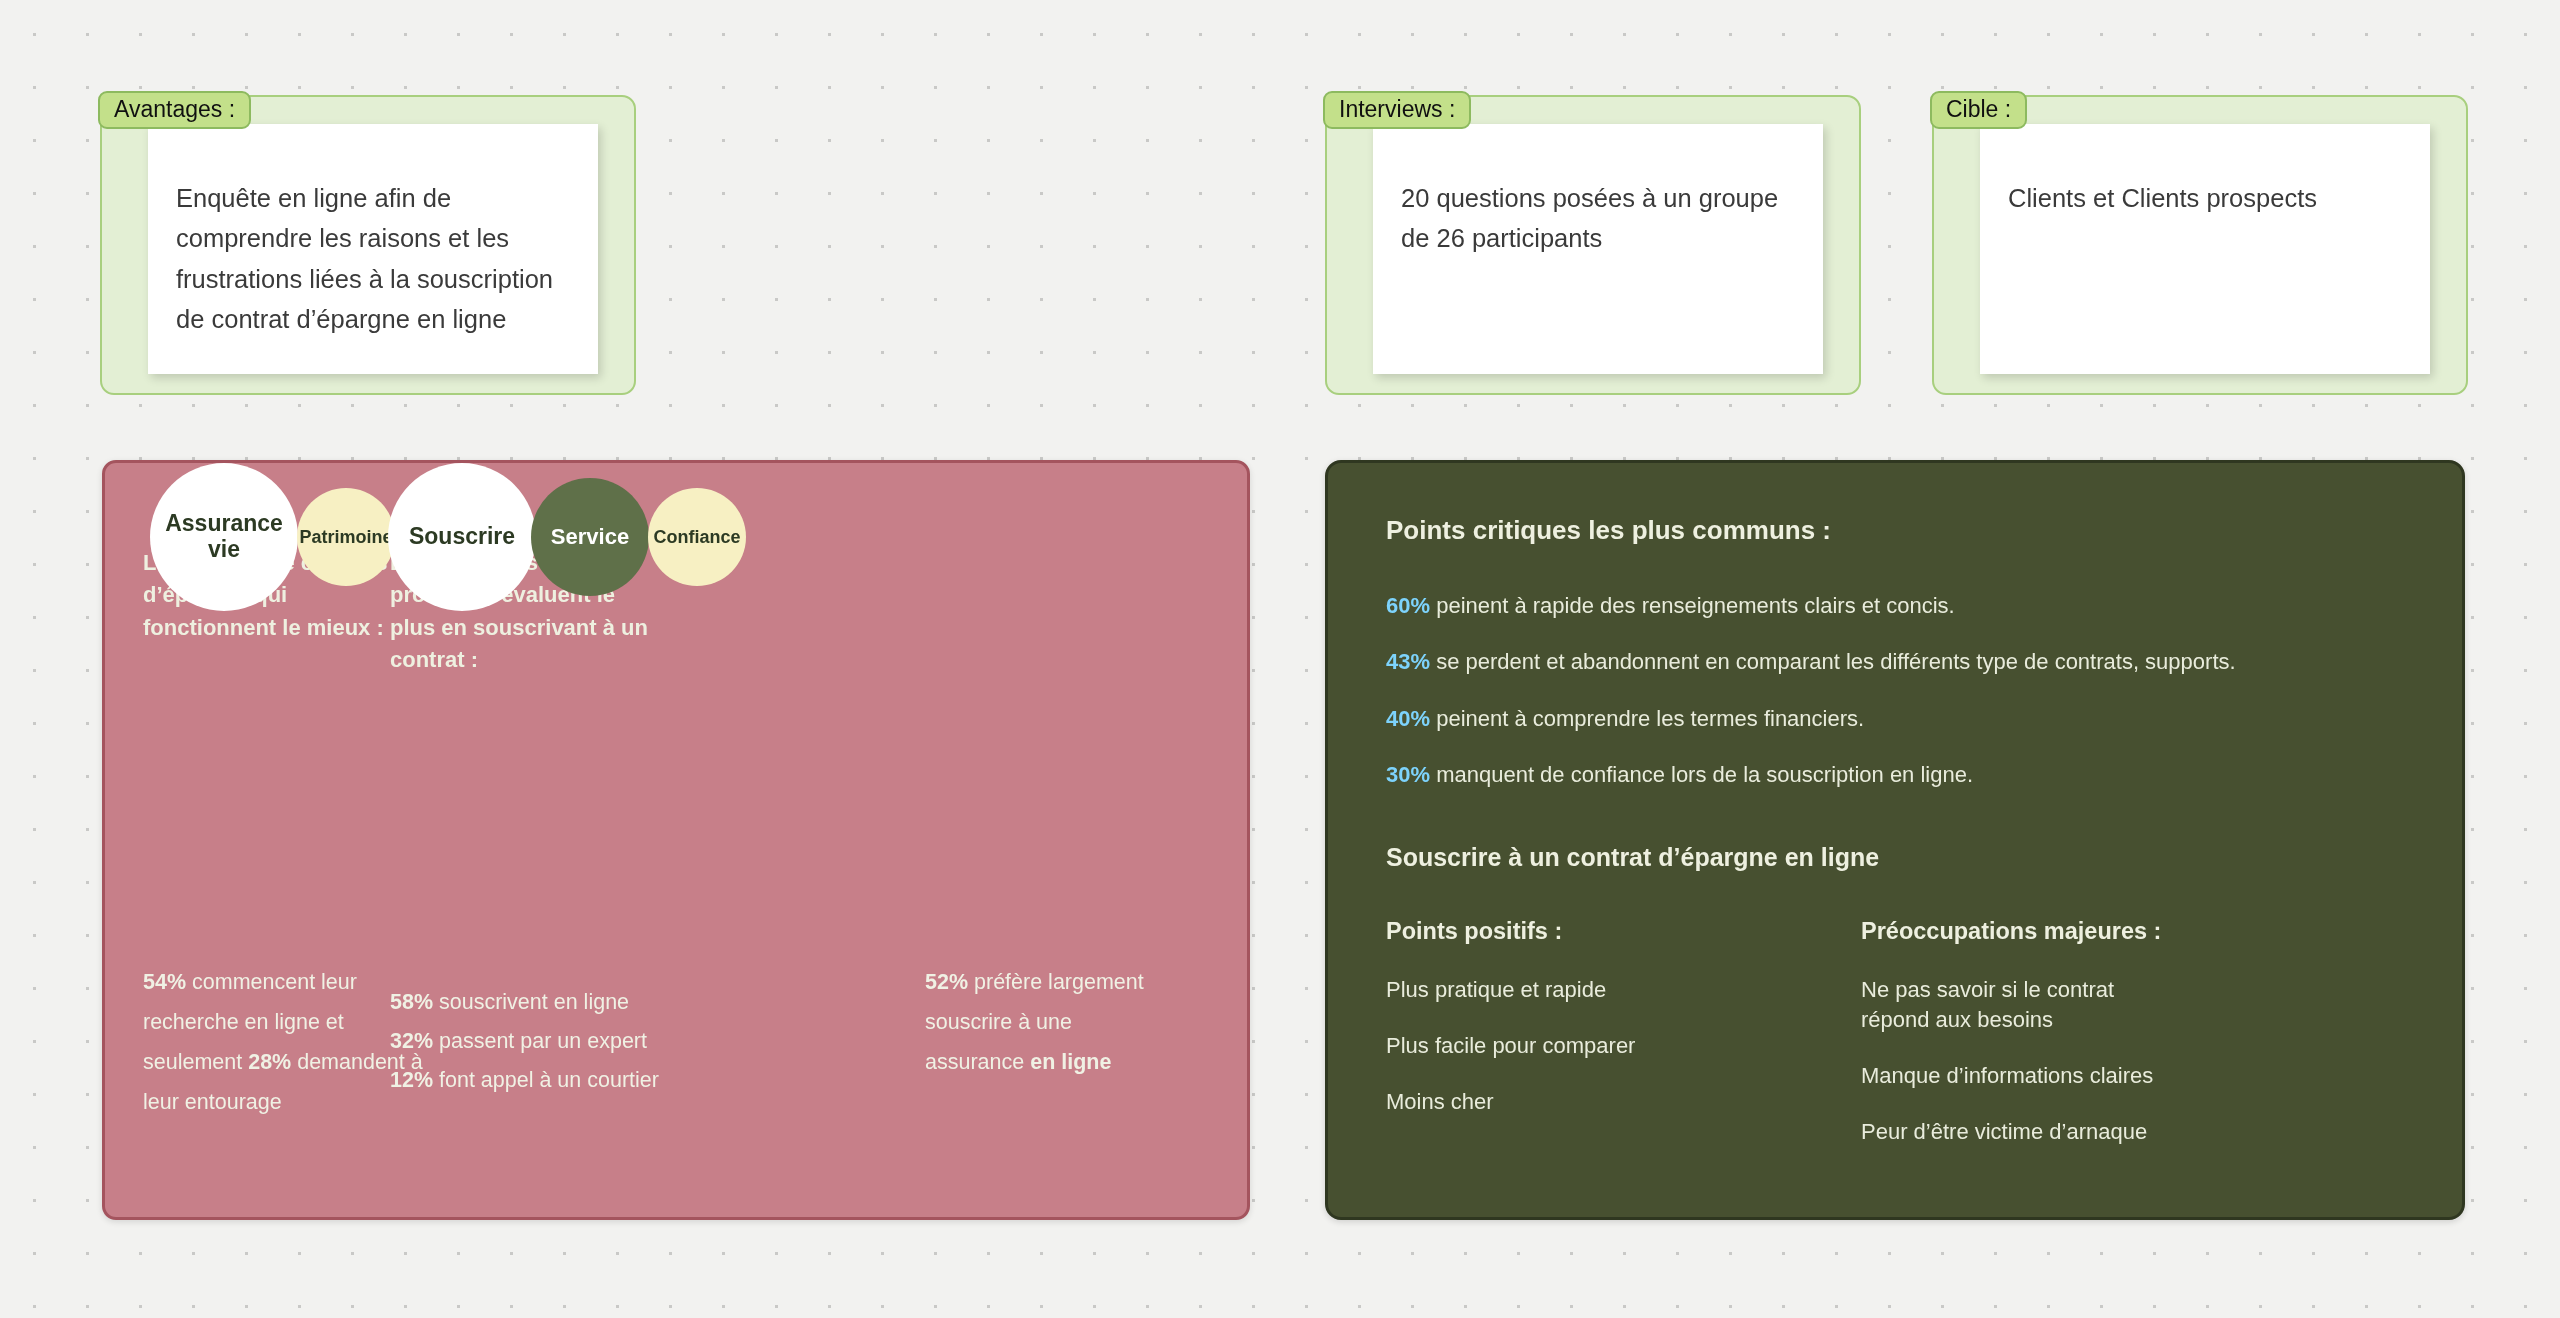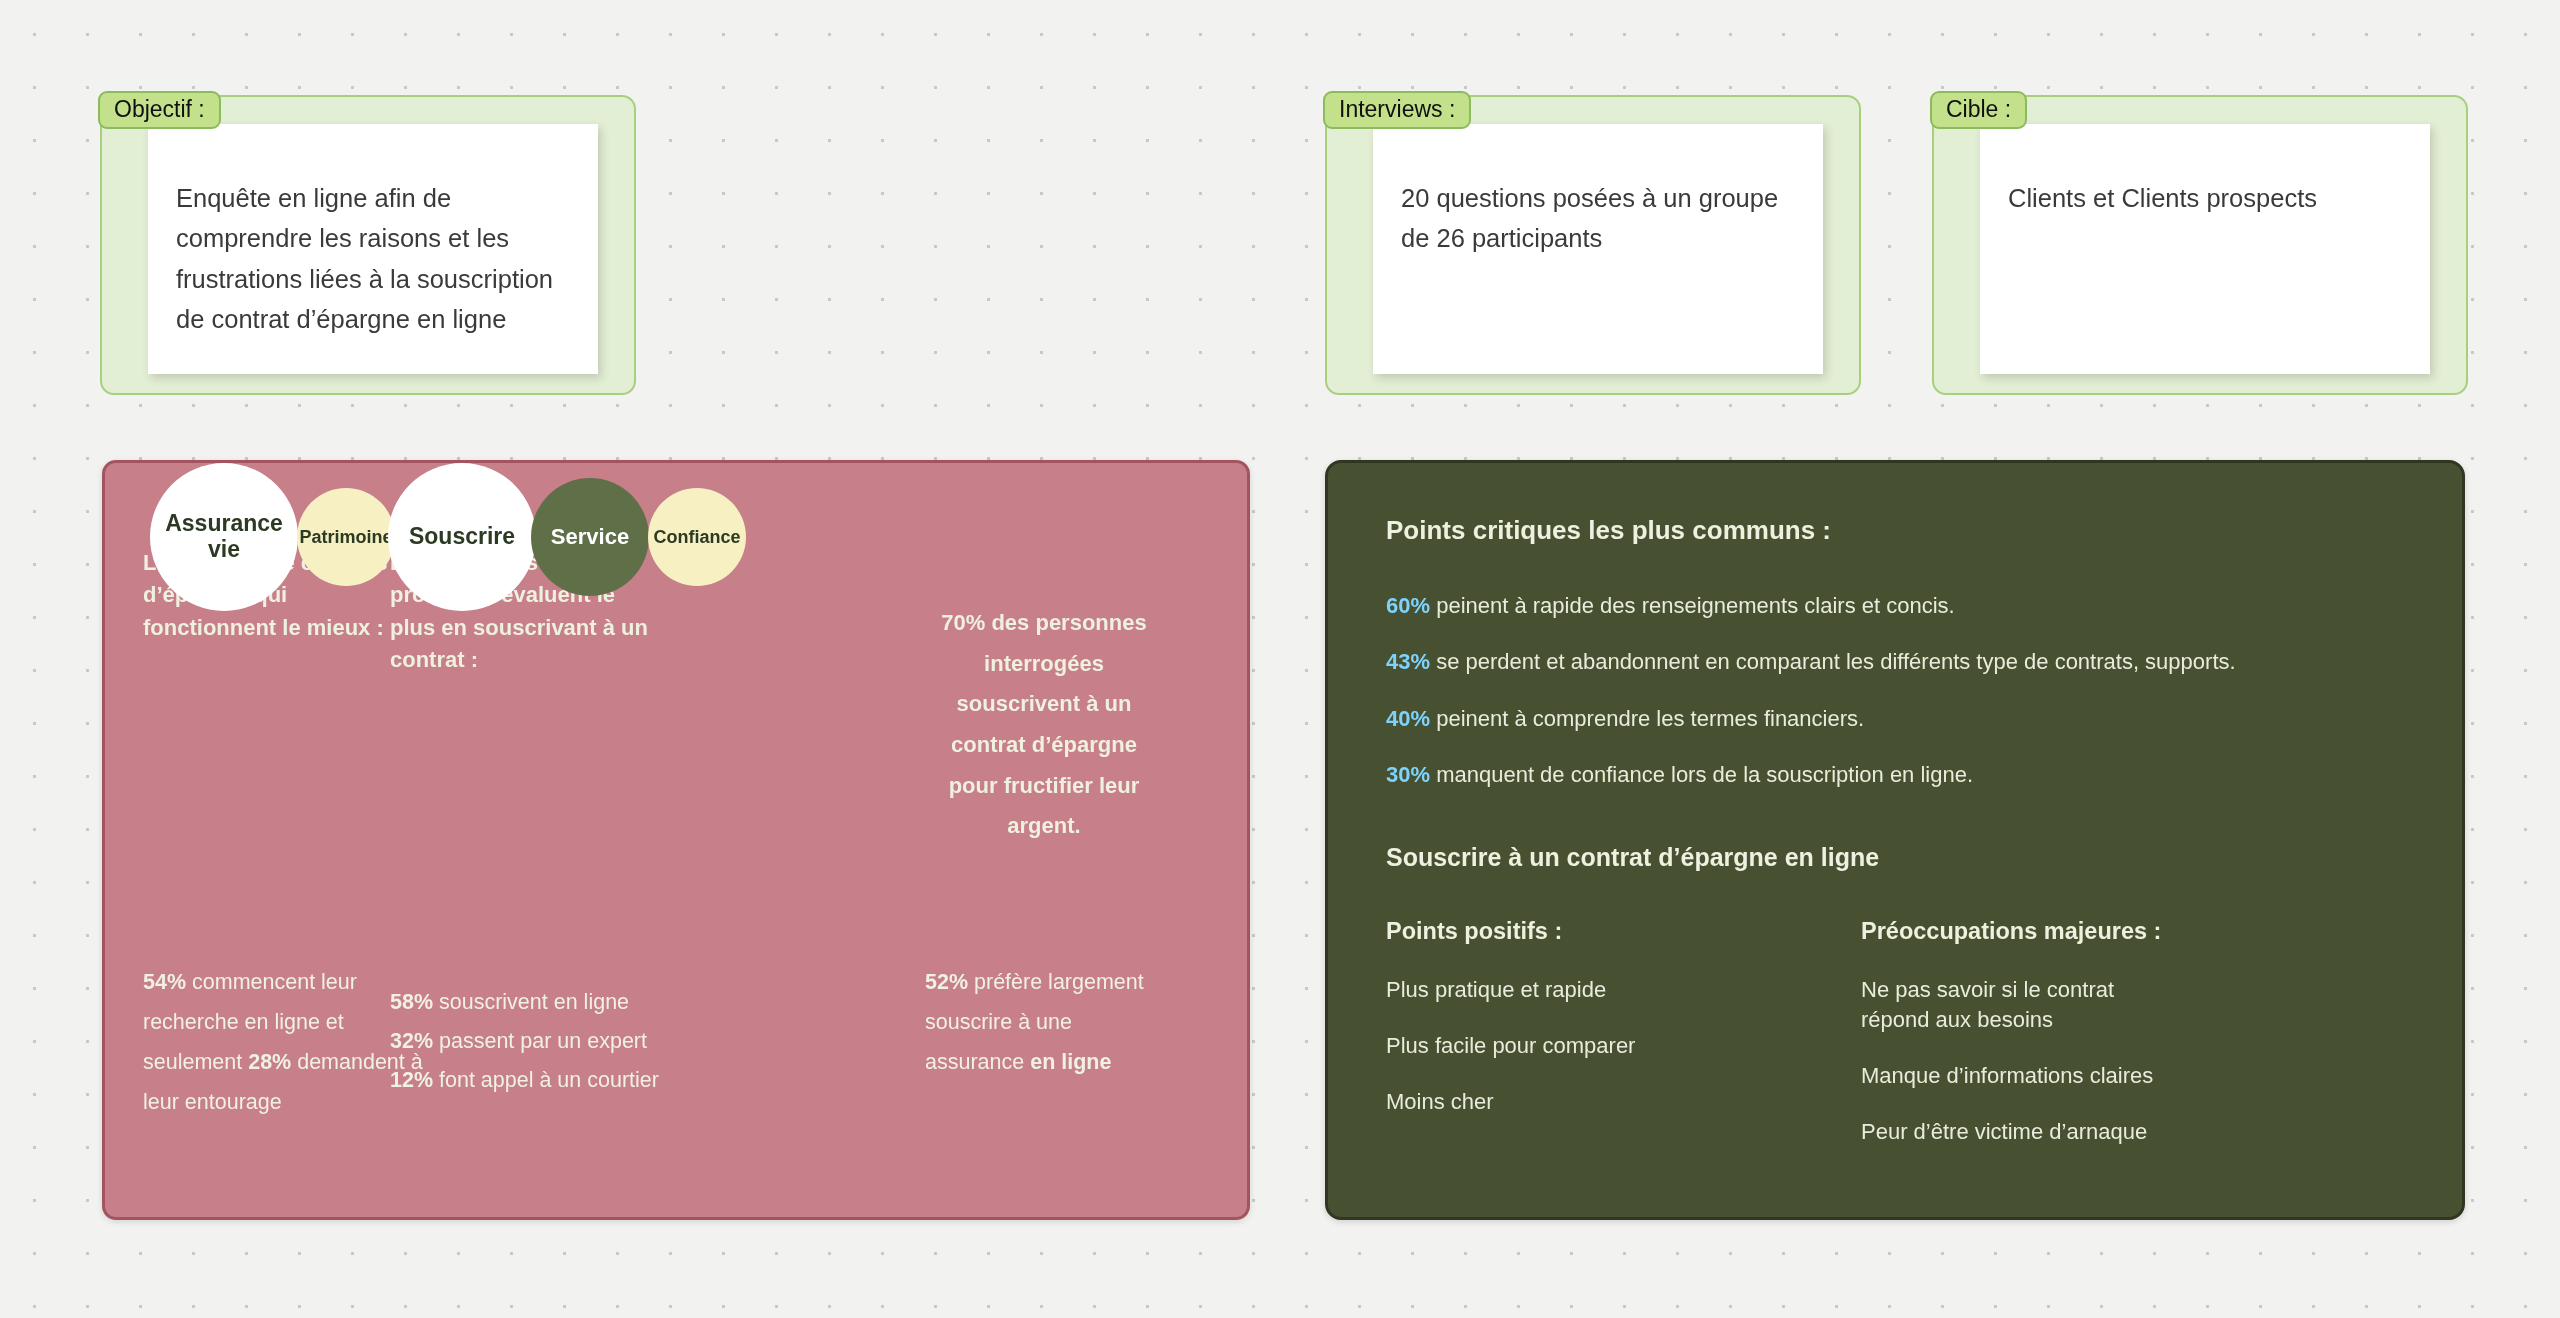"Objectif :" div.tab { text: Objectif -> Avantages }
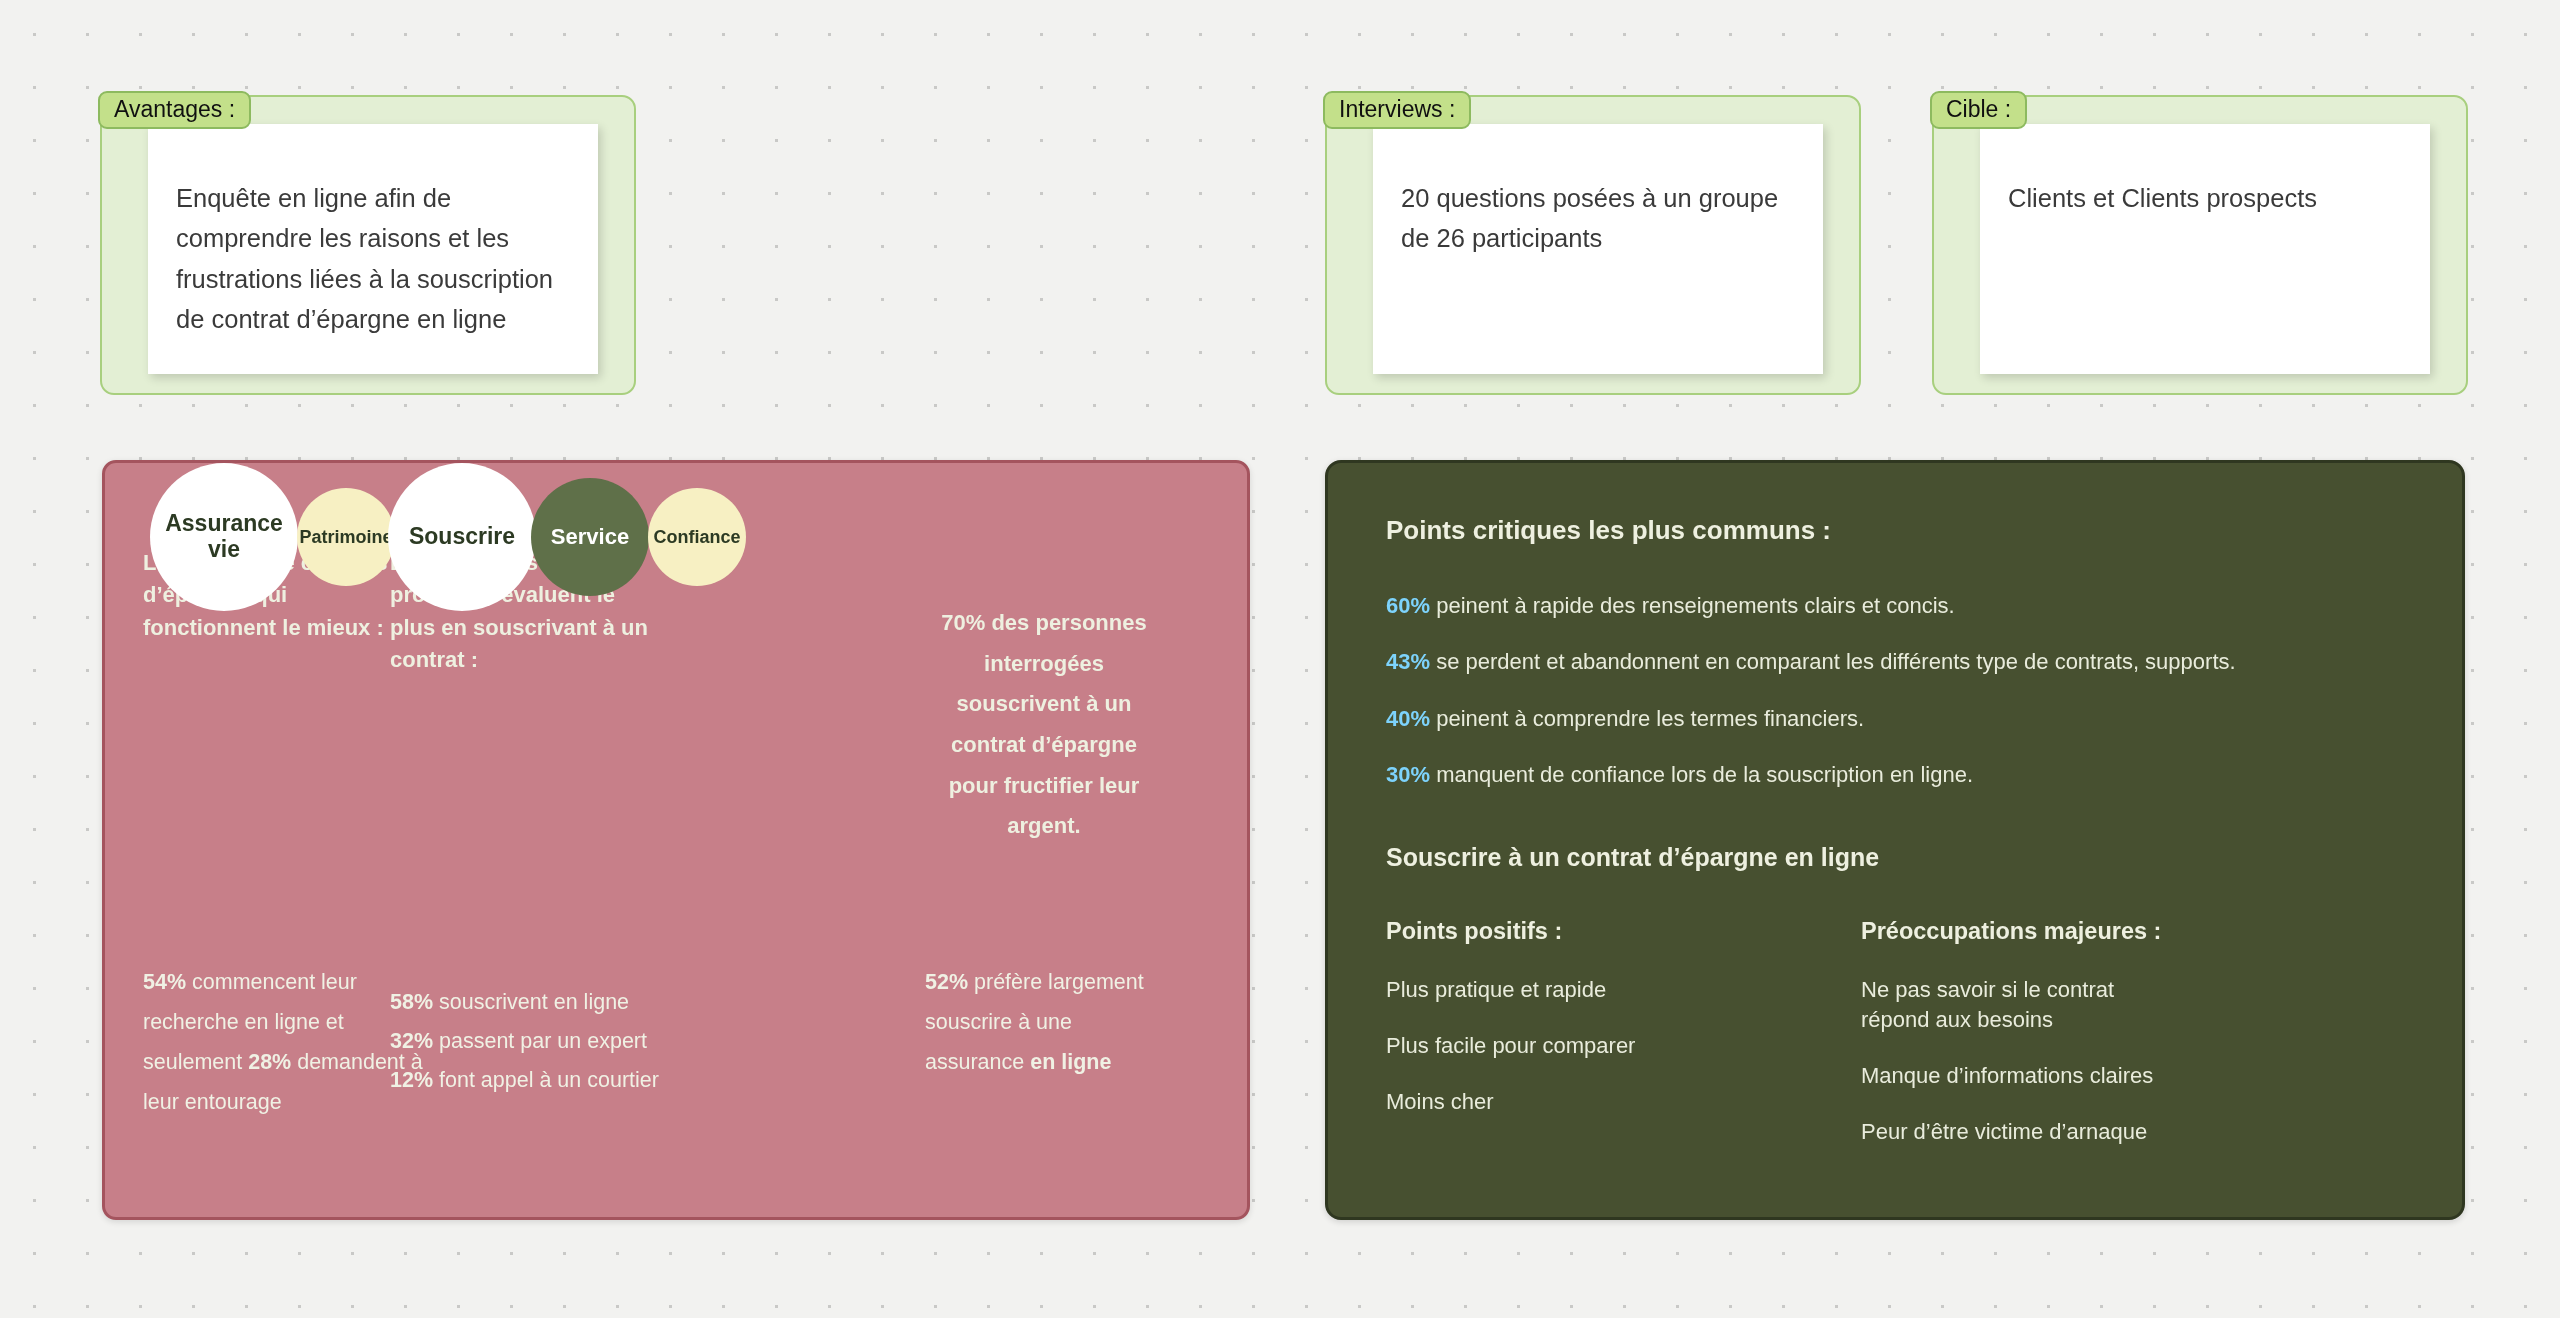"70% des personnes interrogées" div.pink-col { html: <div> <div>70% des personnes interrogées souscrivent à un contrat d’épargne pour fructifier leur argent.</div> </div> -> none }
